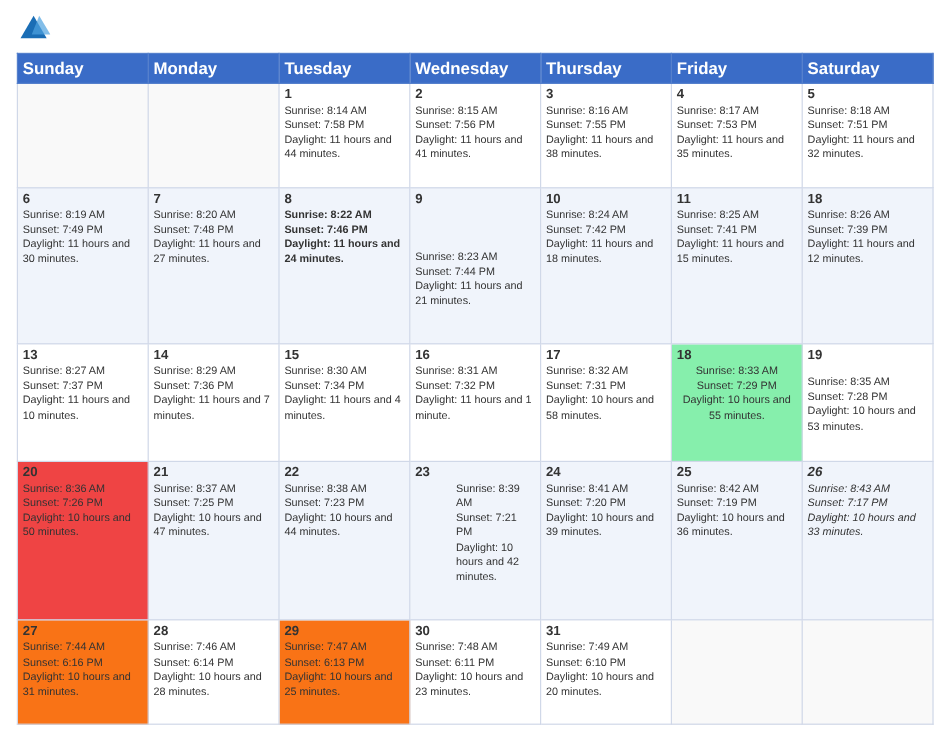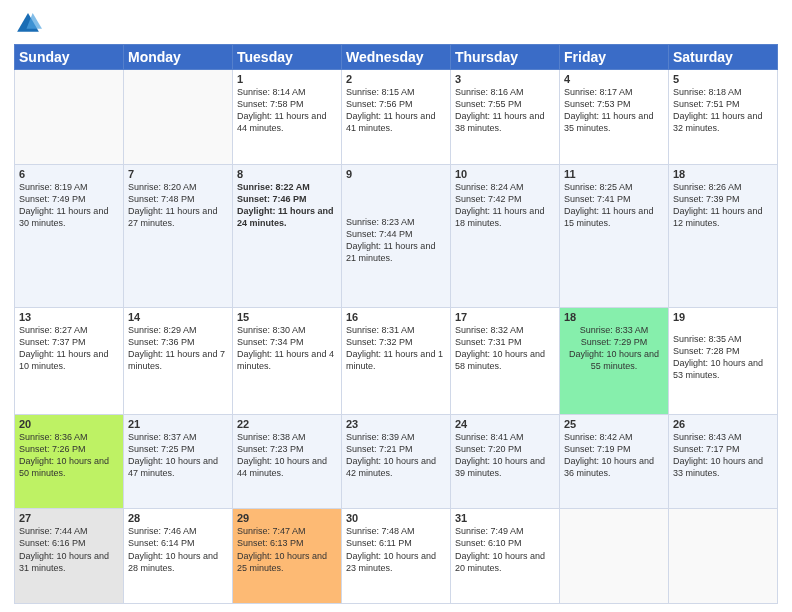"20" td { background: #bef264 -> #ef4444 }
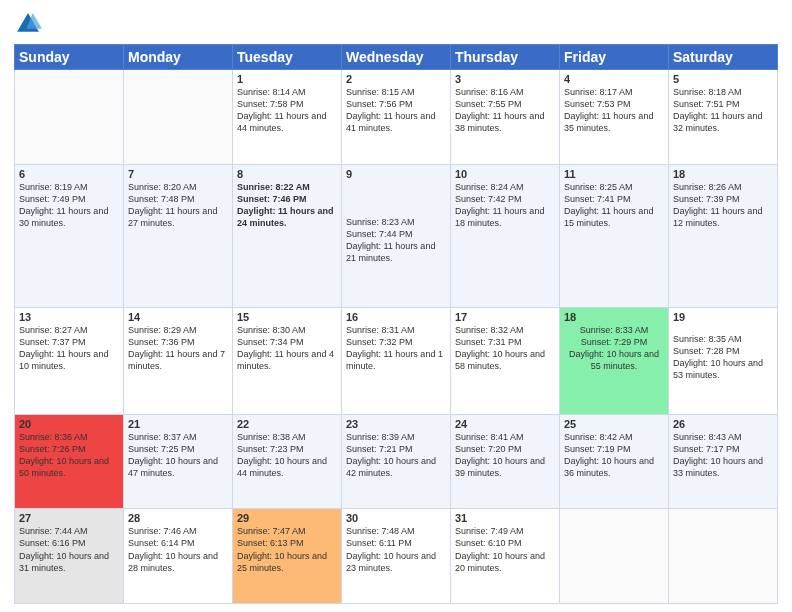"26" td { font-style: none -> italic }
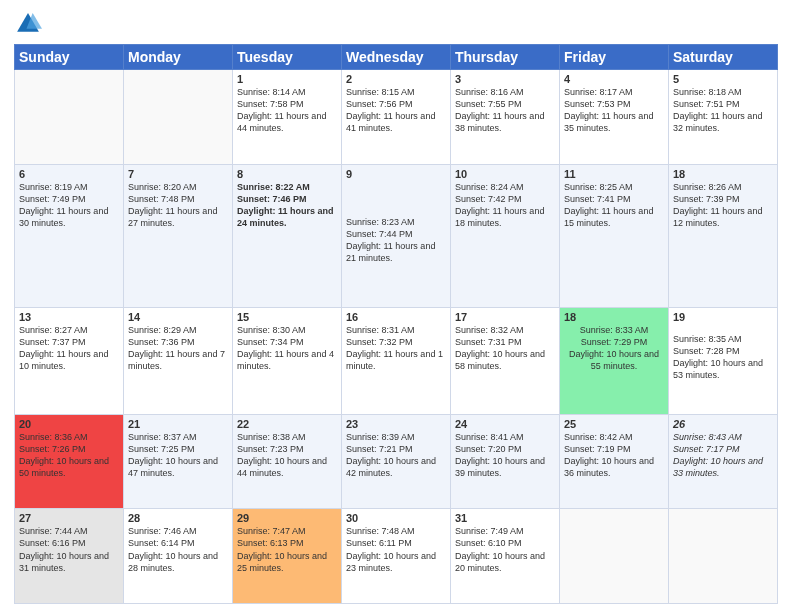"Sunrise: 8:39 AM" div.day-info { margin-left: none -> 34px }
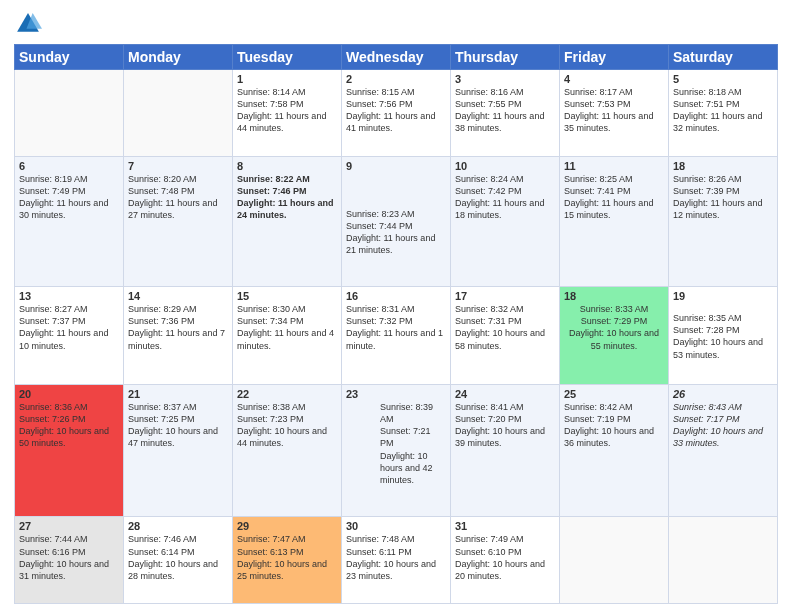"27" td { background: #e5e5e5 -> #f97316 }
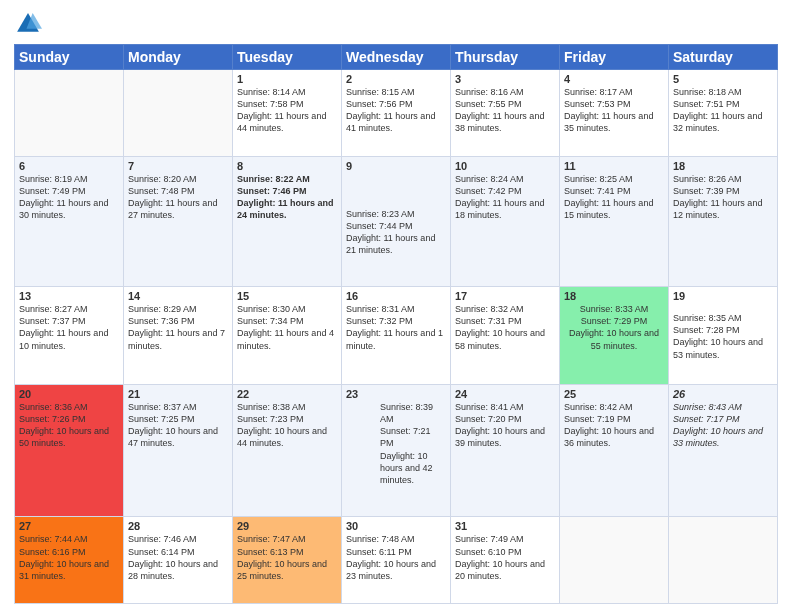"29" td { background: #fdba74 -> #f97316 }
